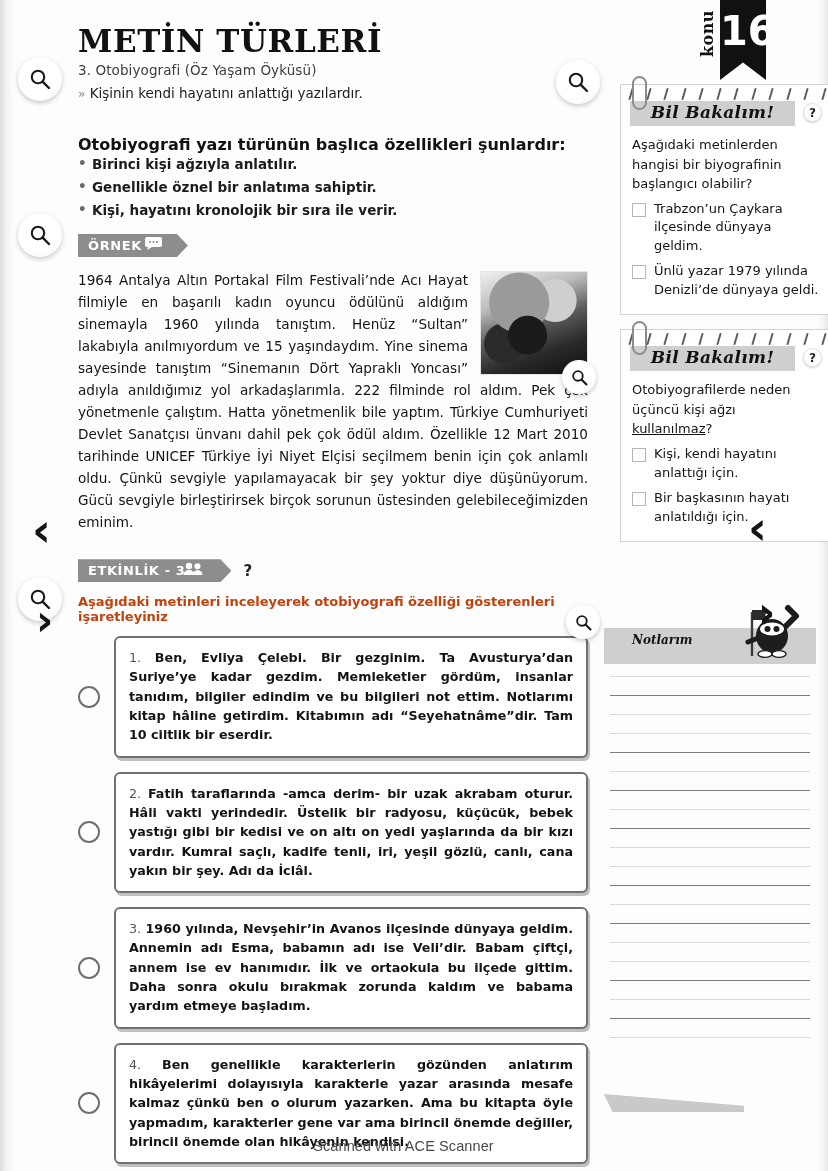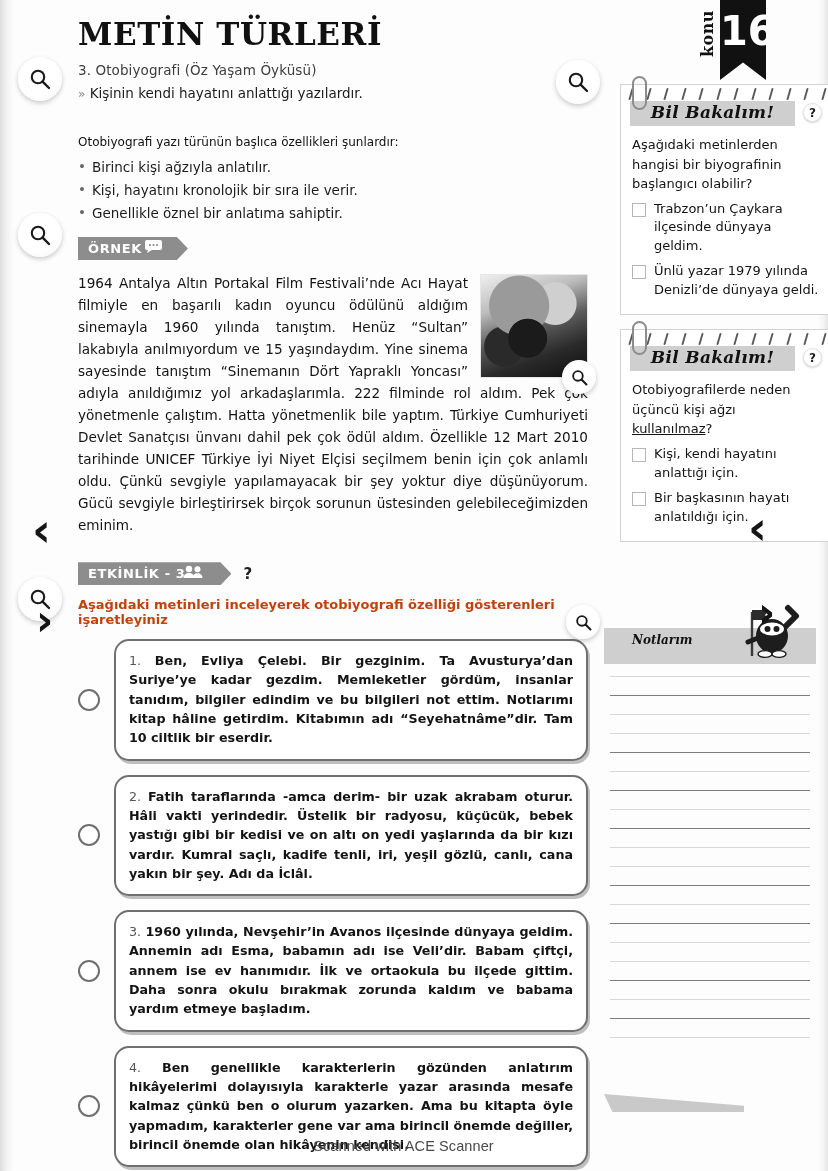"METİN TÜRLERİ" .title { top: 16px -> 23px }
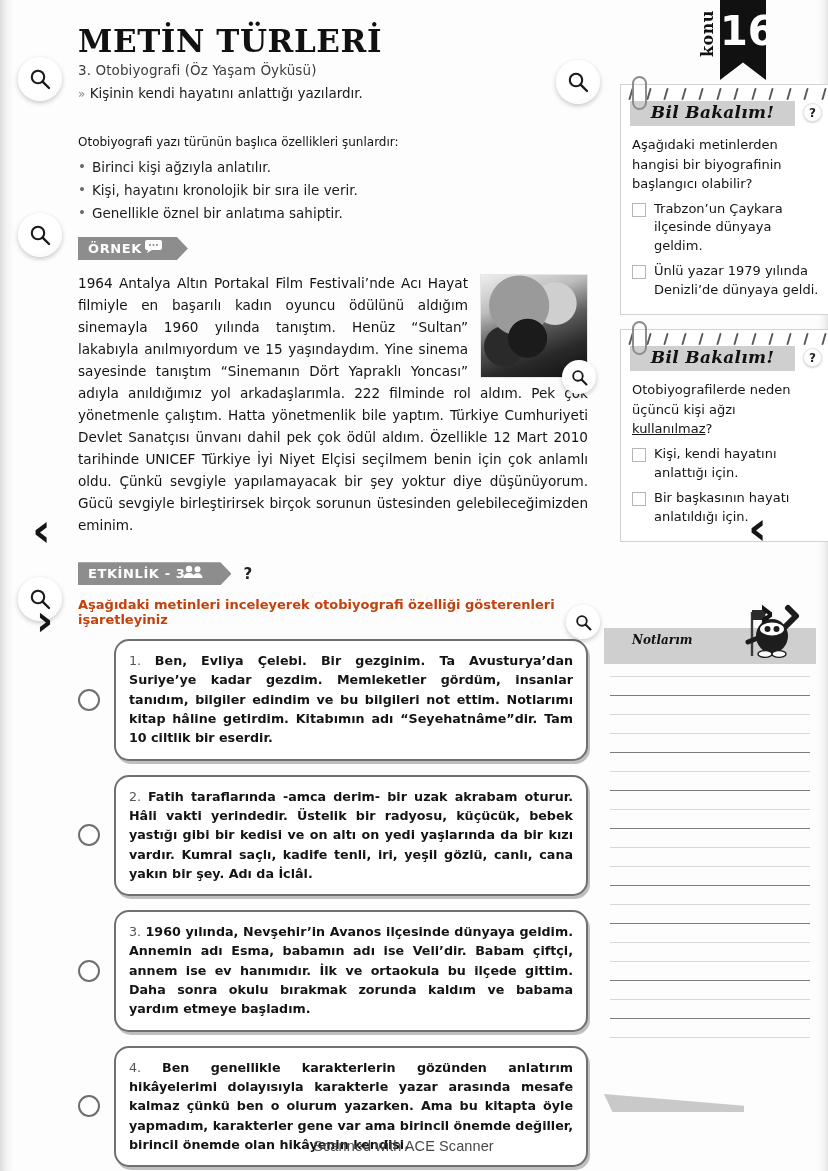"Otobiyografi yazı türünün başlıca" .bold-head { font-size: 12px -> 16px; font-weight: 400 -> 700; margin-bottom: 10px -> 2px }
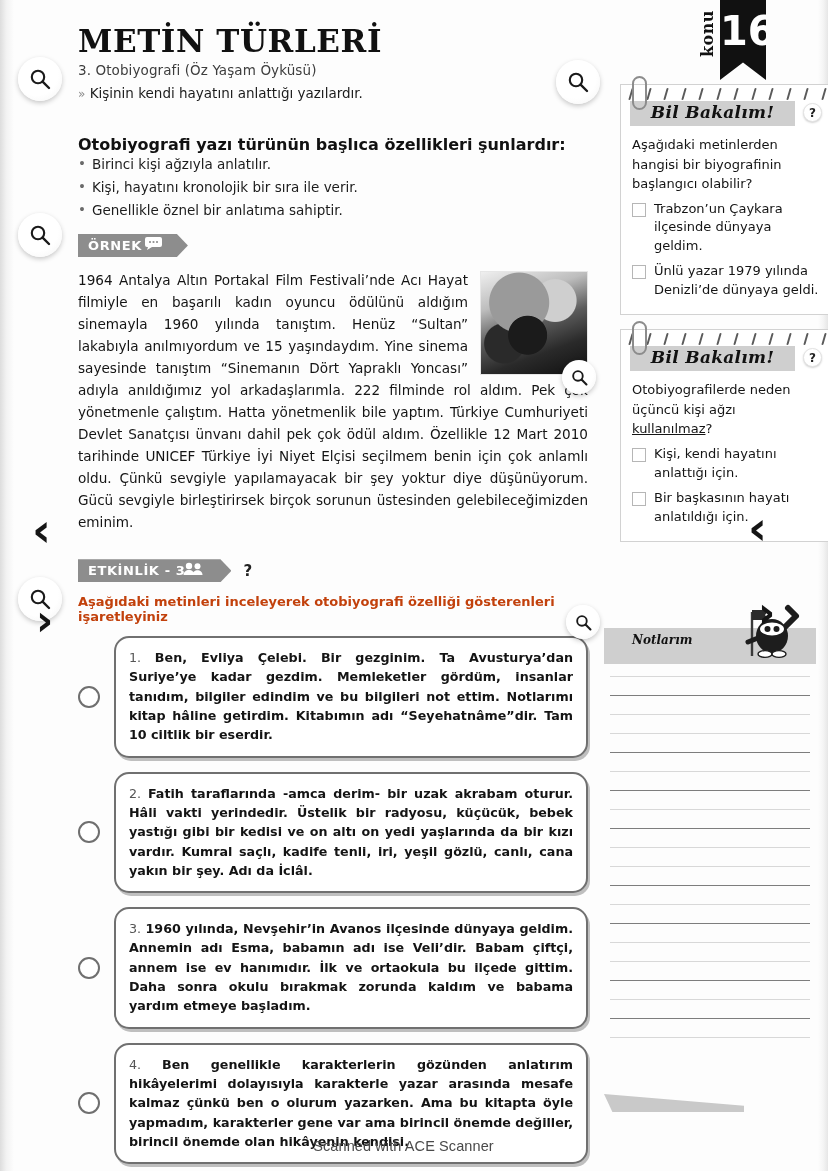"Birinci kişi ağzıyla anlatılır." .bullets { font-weight: none -> bold }
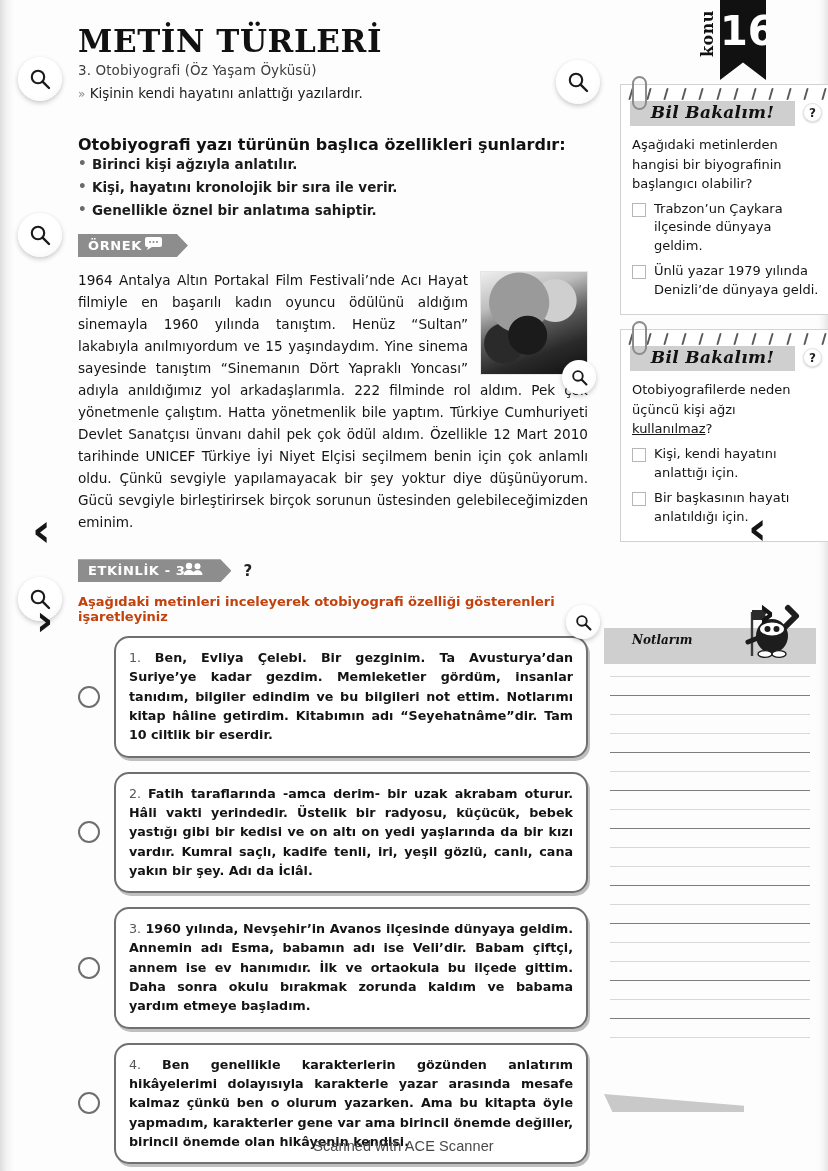"Kişi, hayatını kronolojik bir sıra" li { order: before "Genellikle öznel bir anlatıma sahiptir." -> after "Genellikle öznel bir anlatıma sahiptir." }
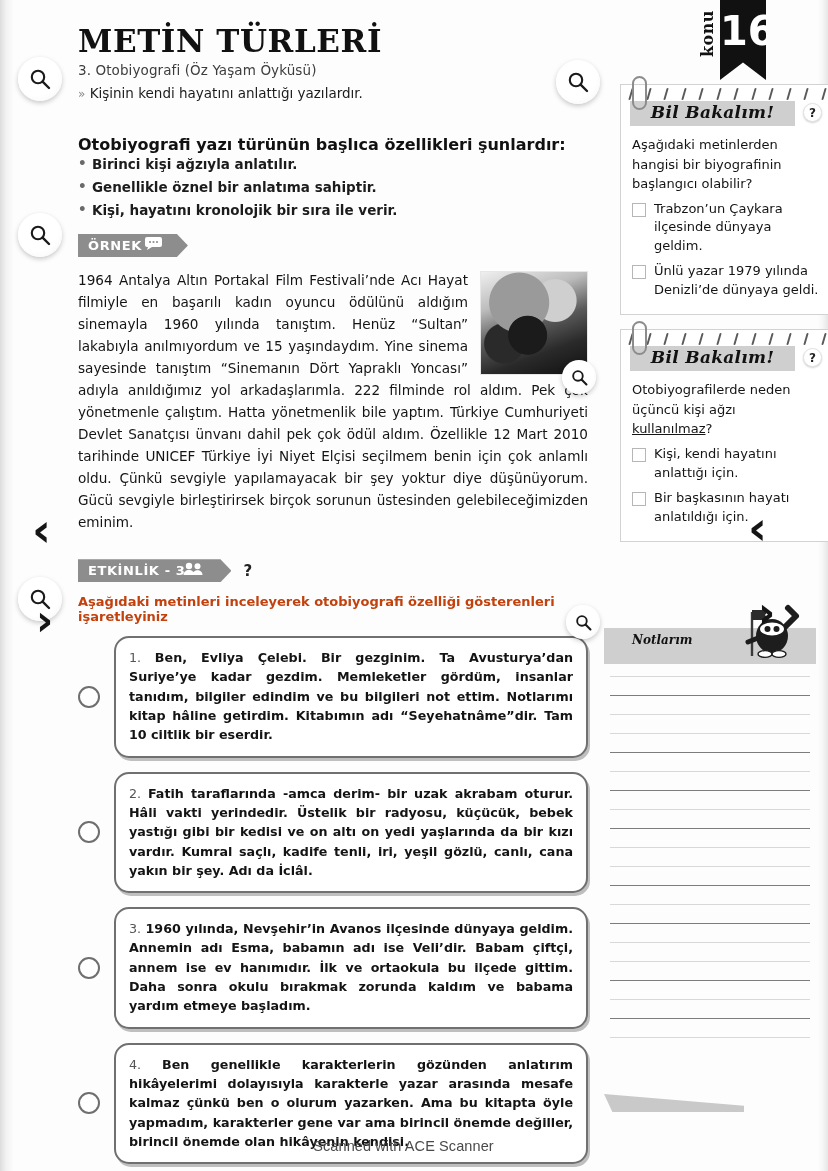"1. Ben, Evliya Çelebi. Bir" .qbox { border-radius: 15px -> 6px }
